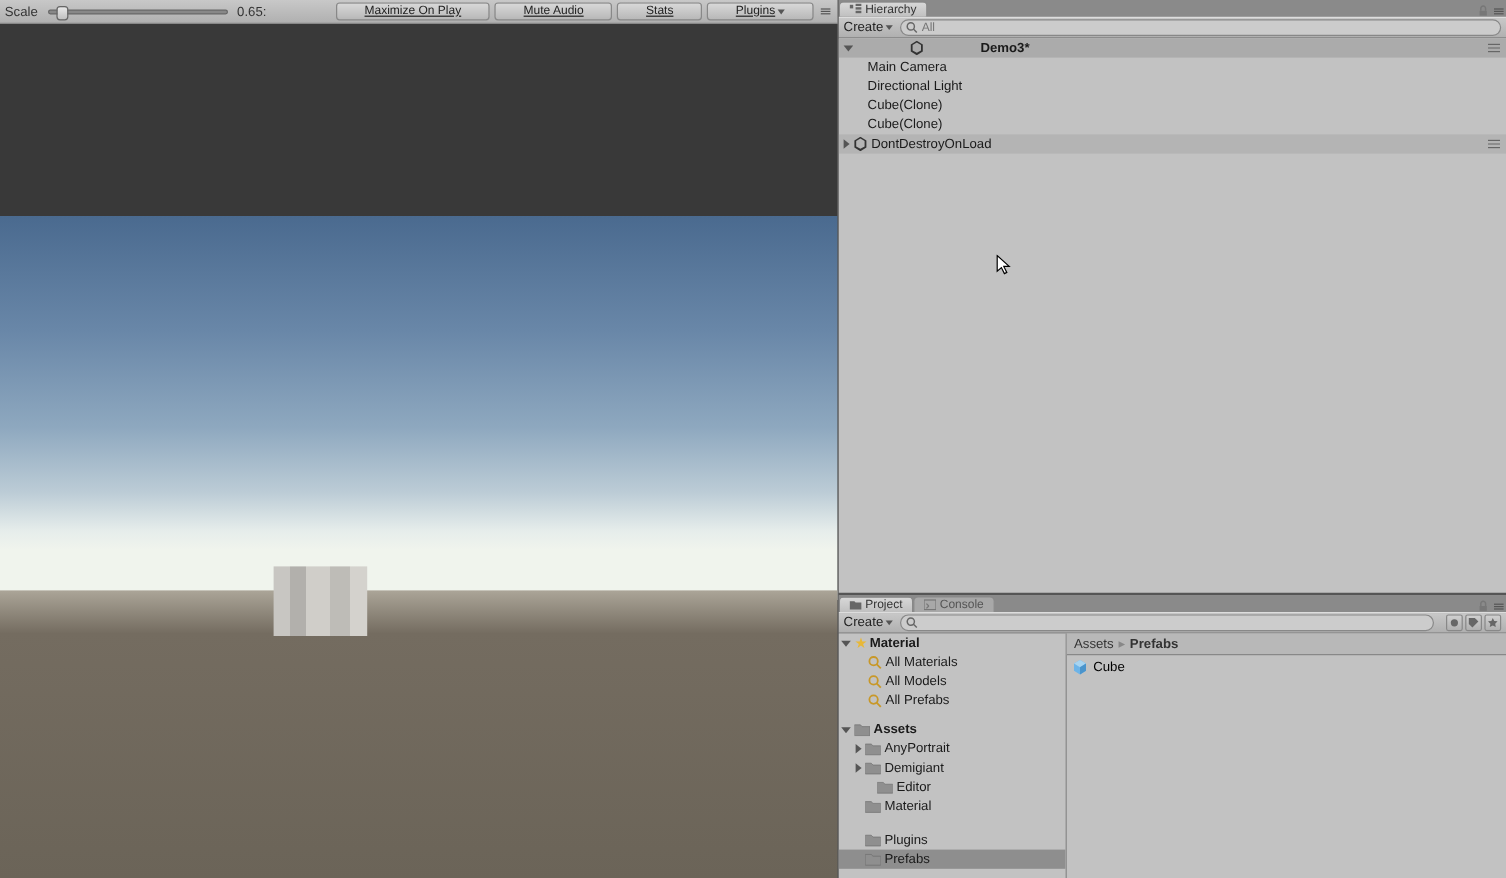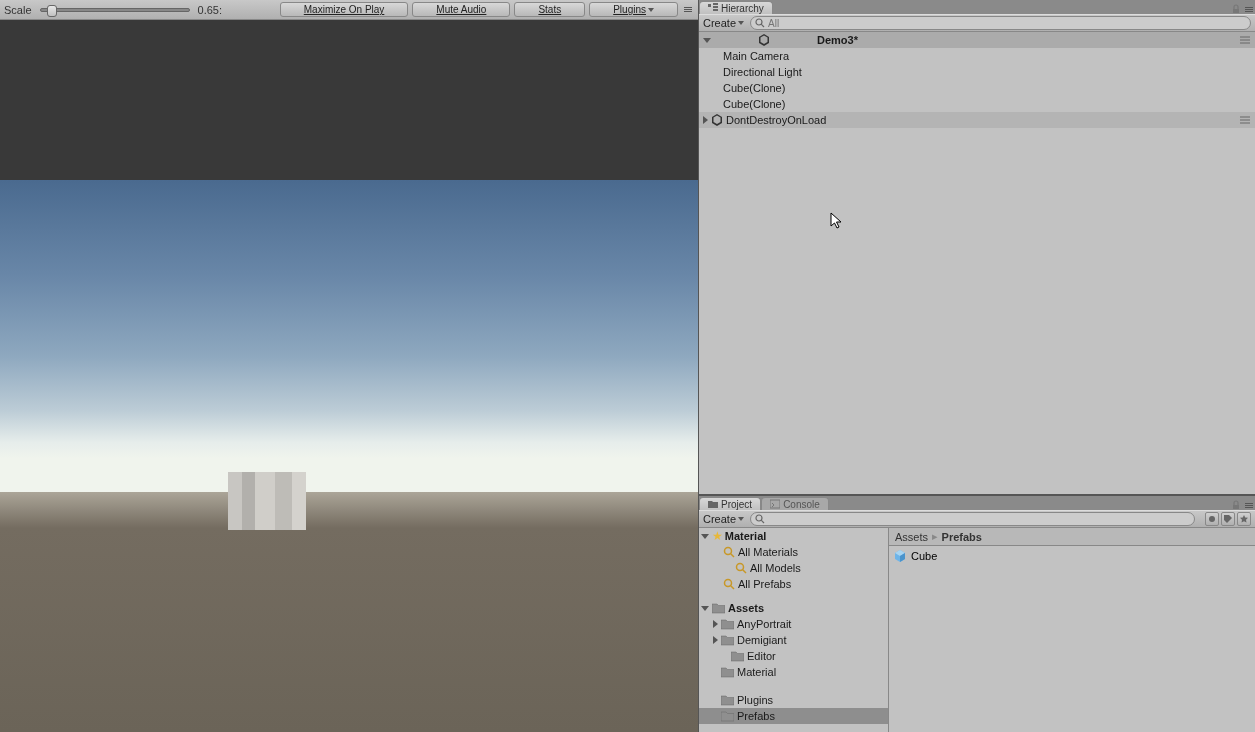"All Models" div.tree-row { margin-left: 12px -> none }
